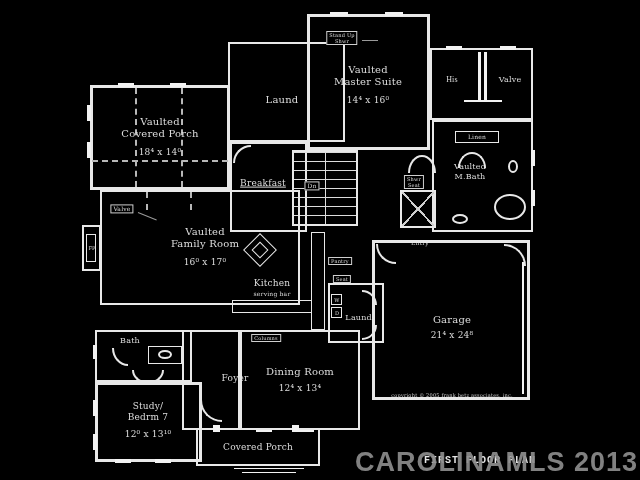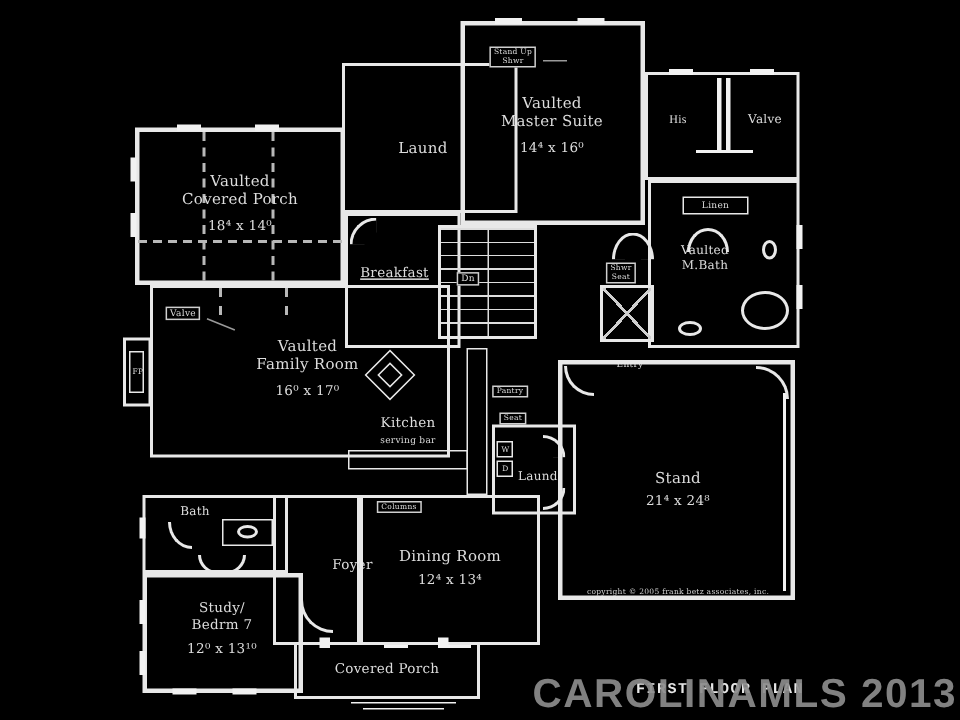"Stand" div.lb { text: Stand -> Garage }
